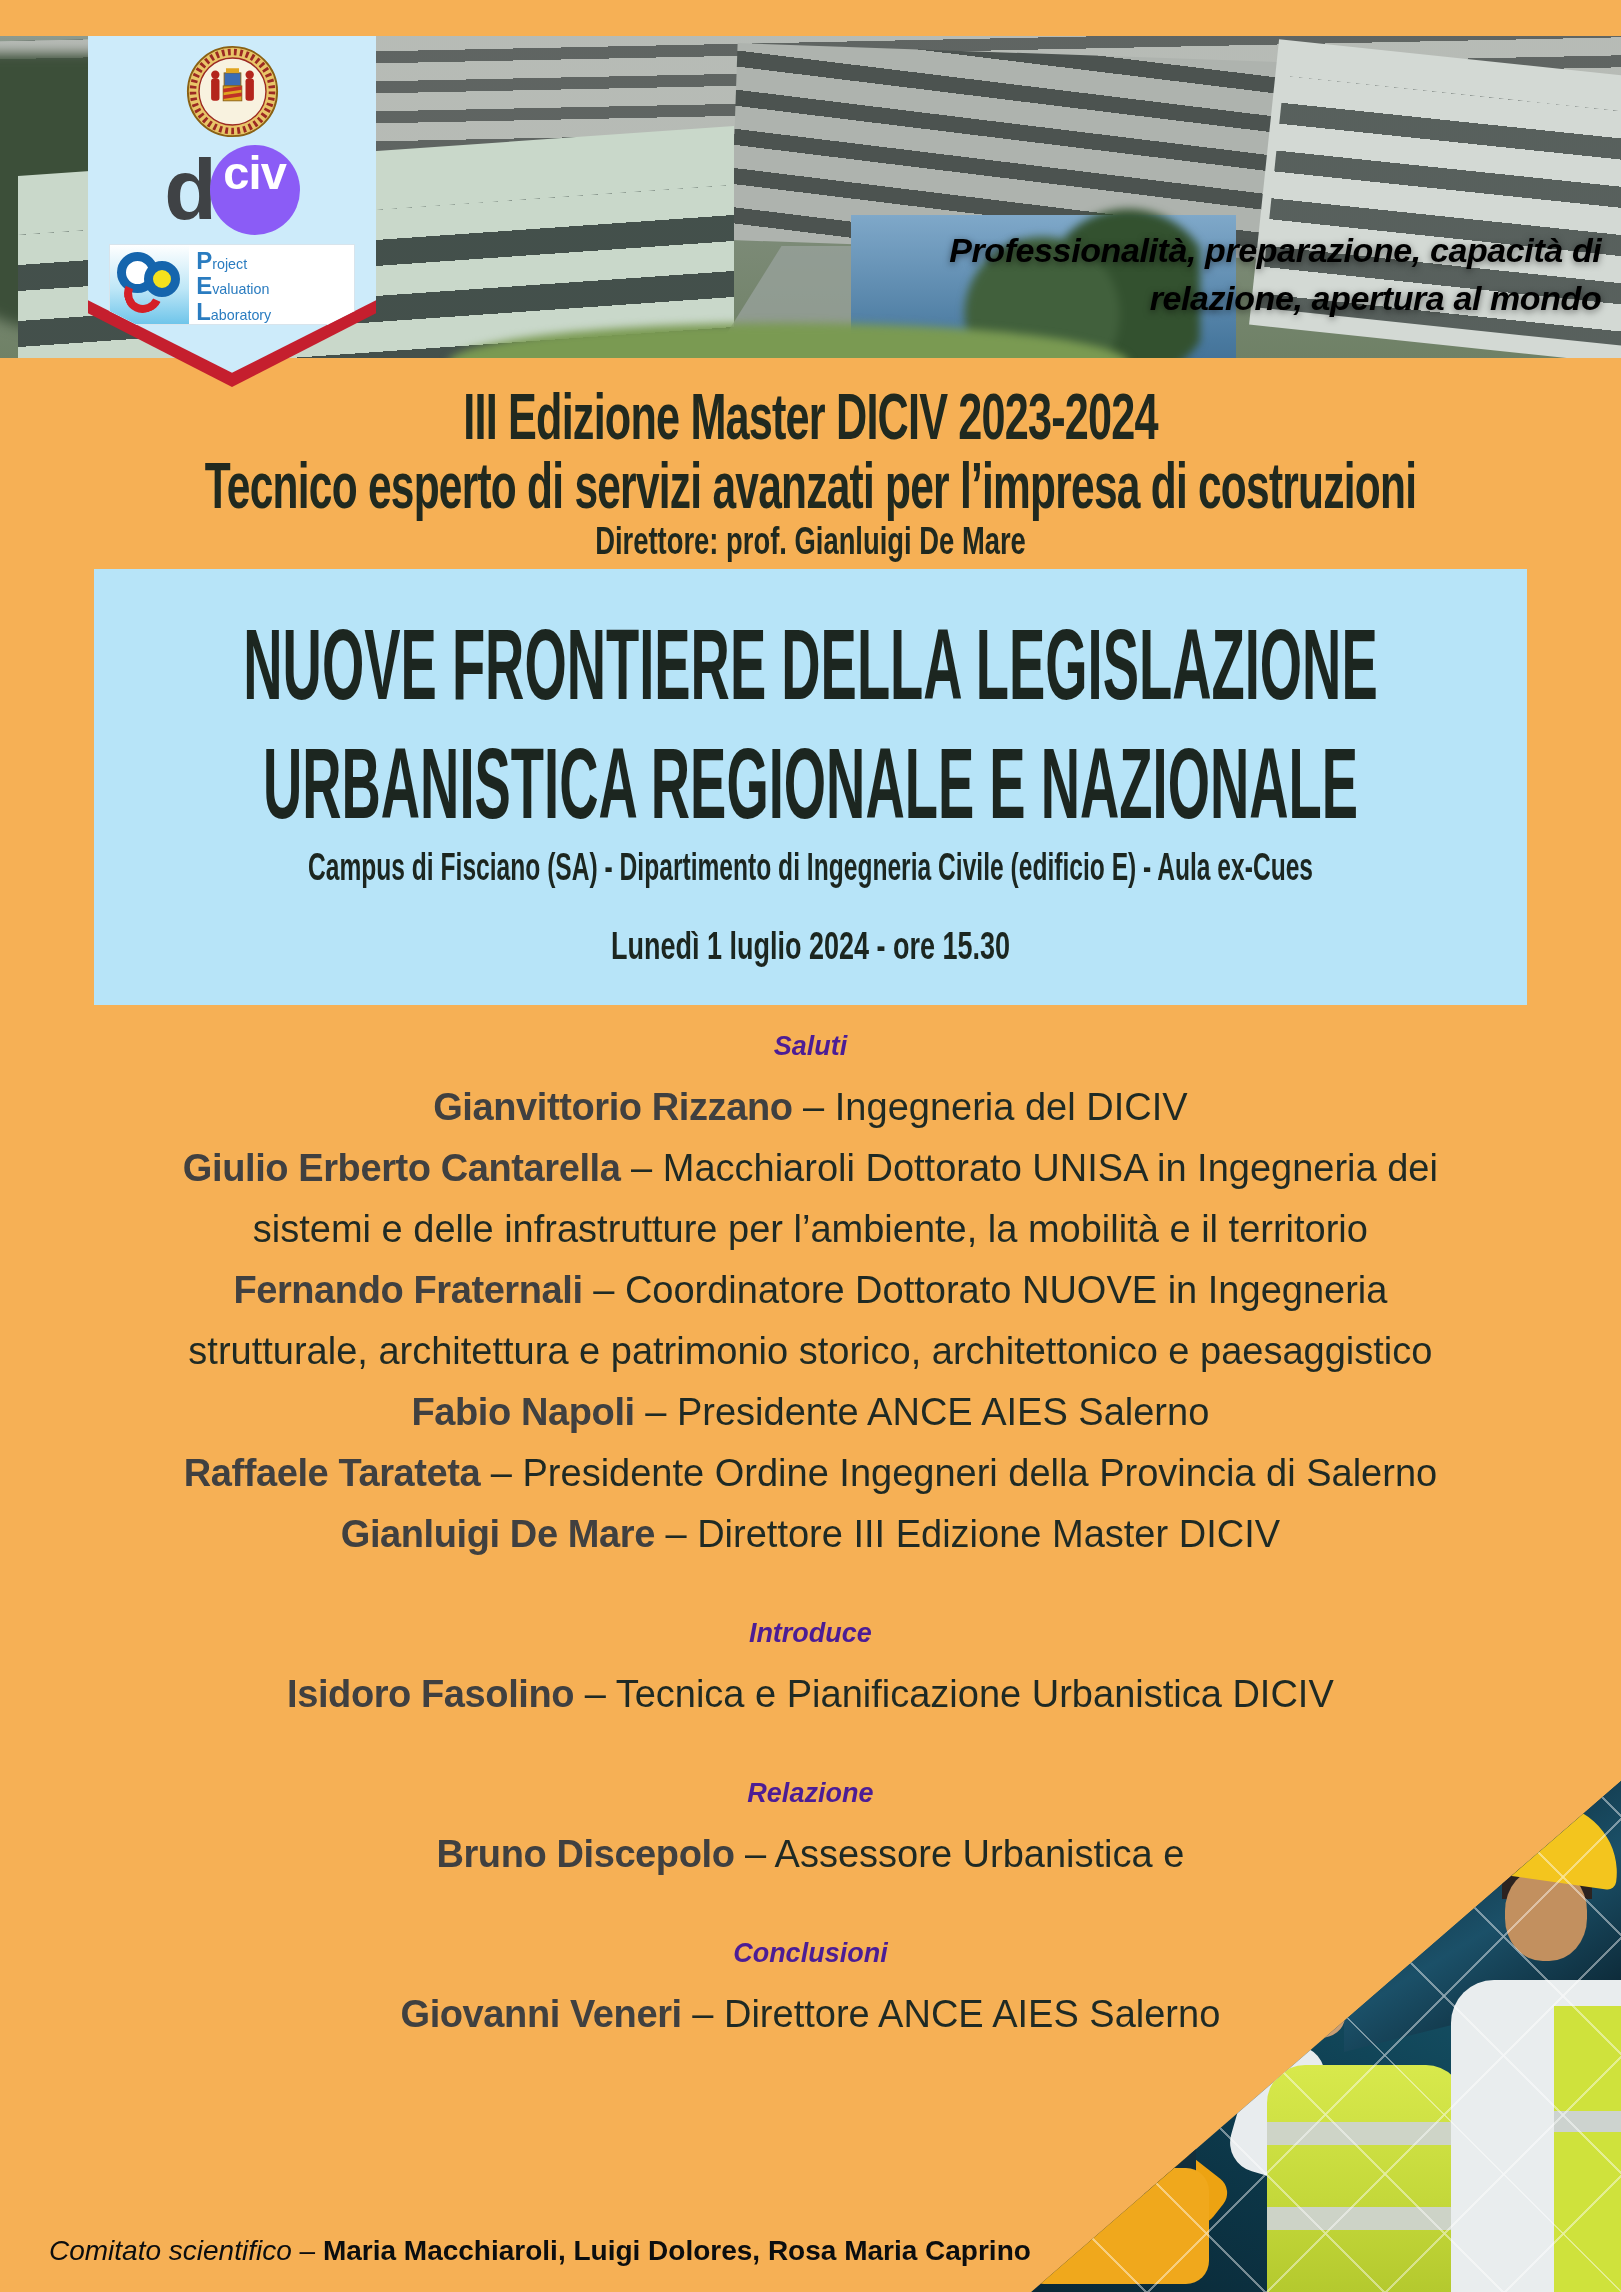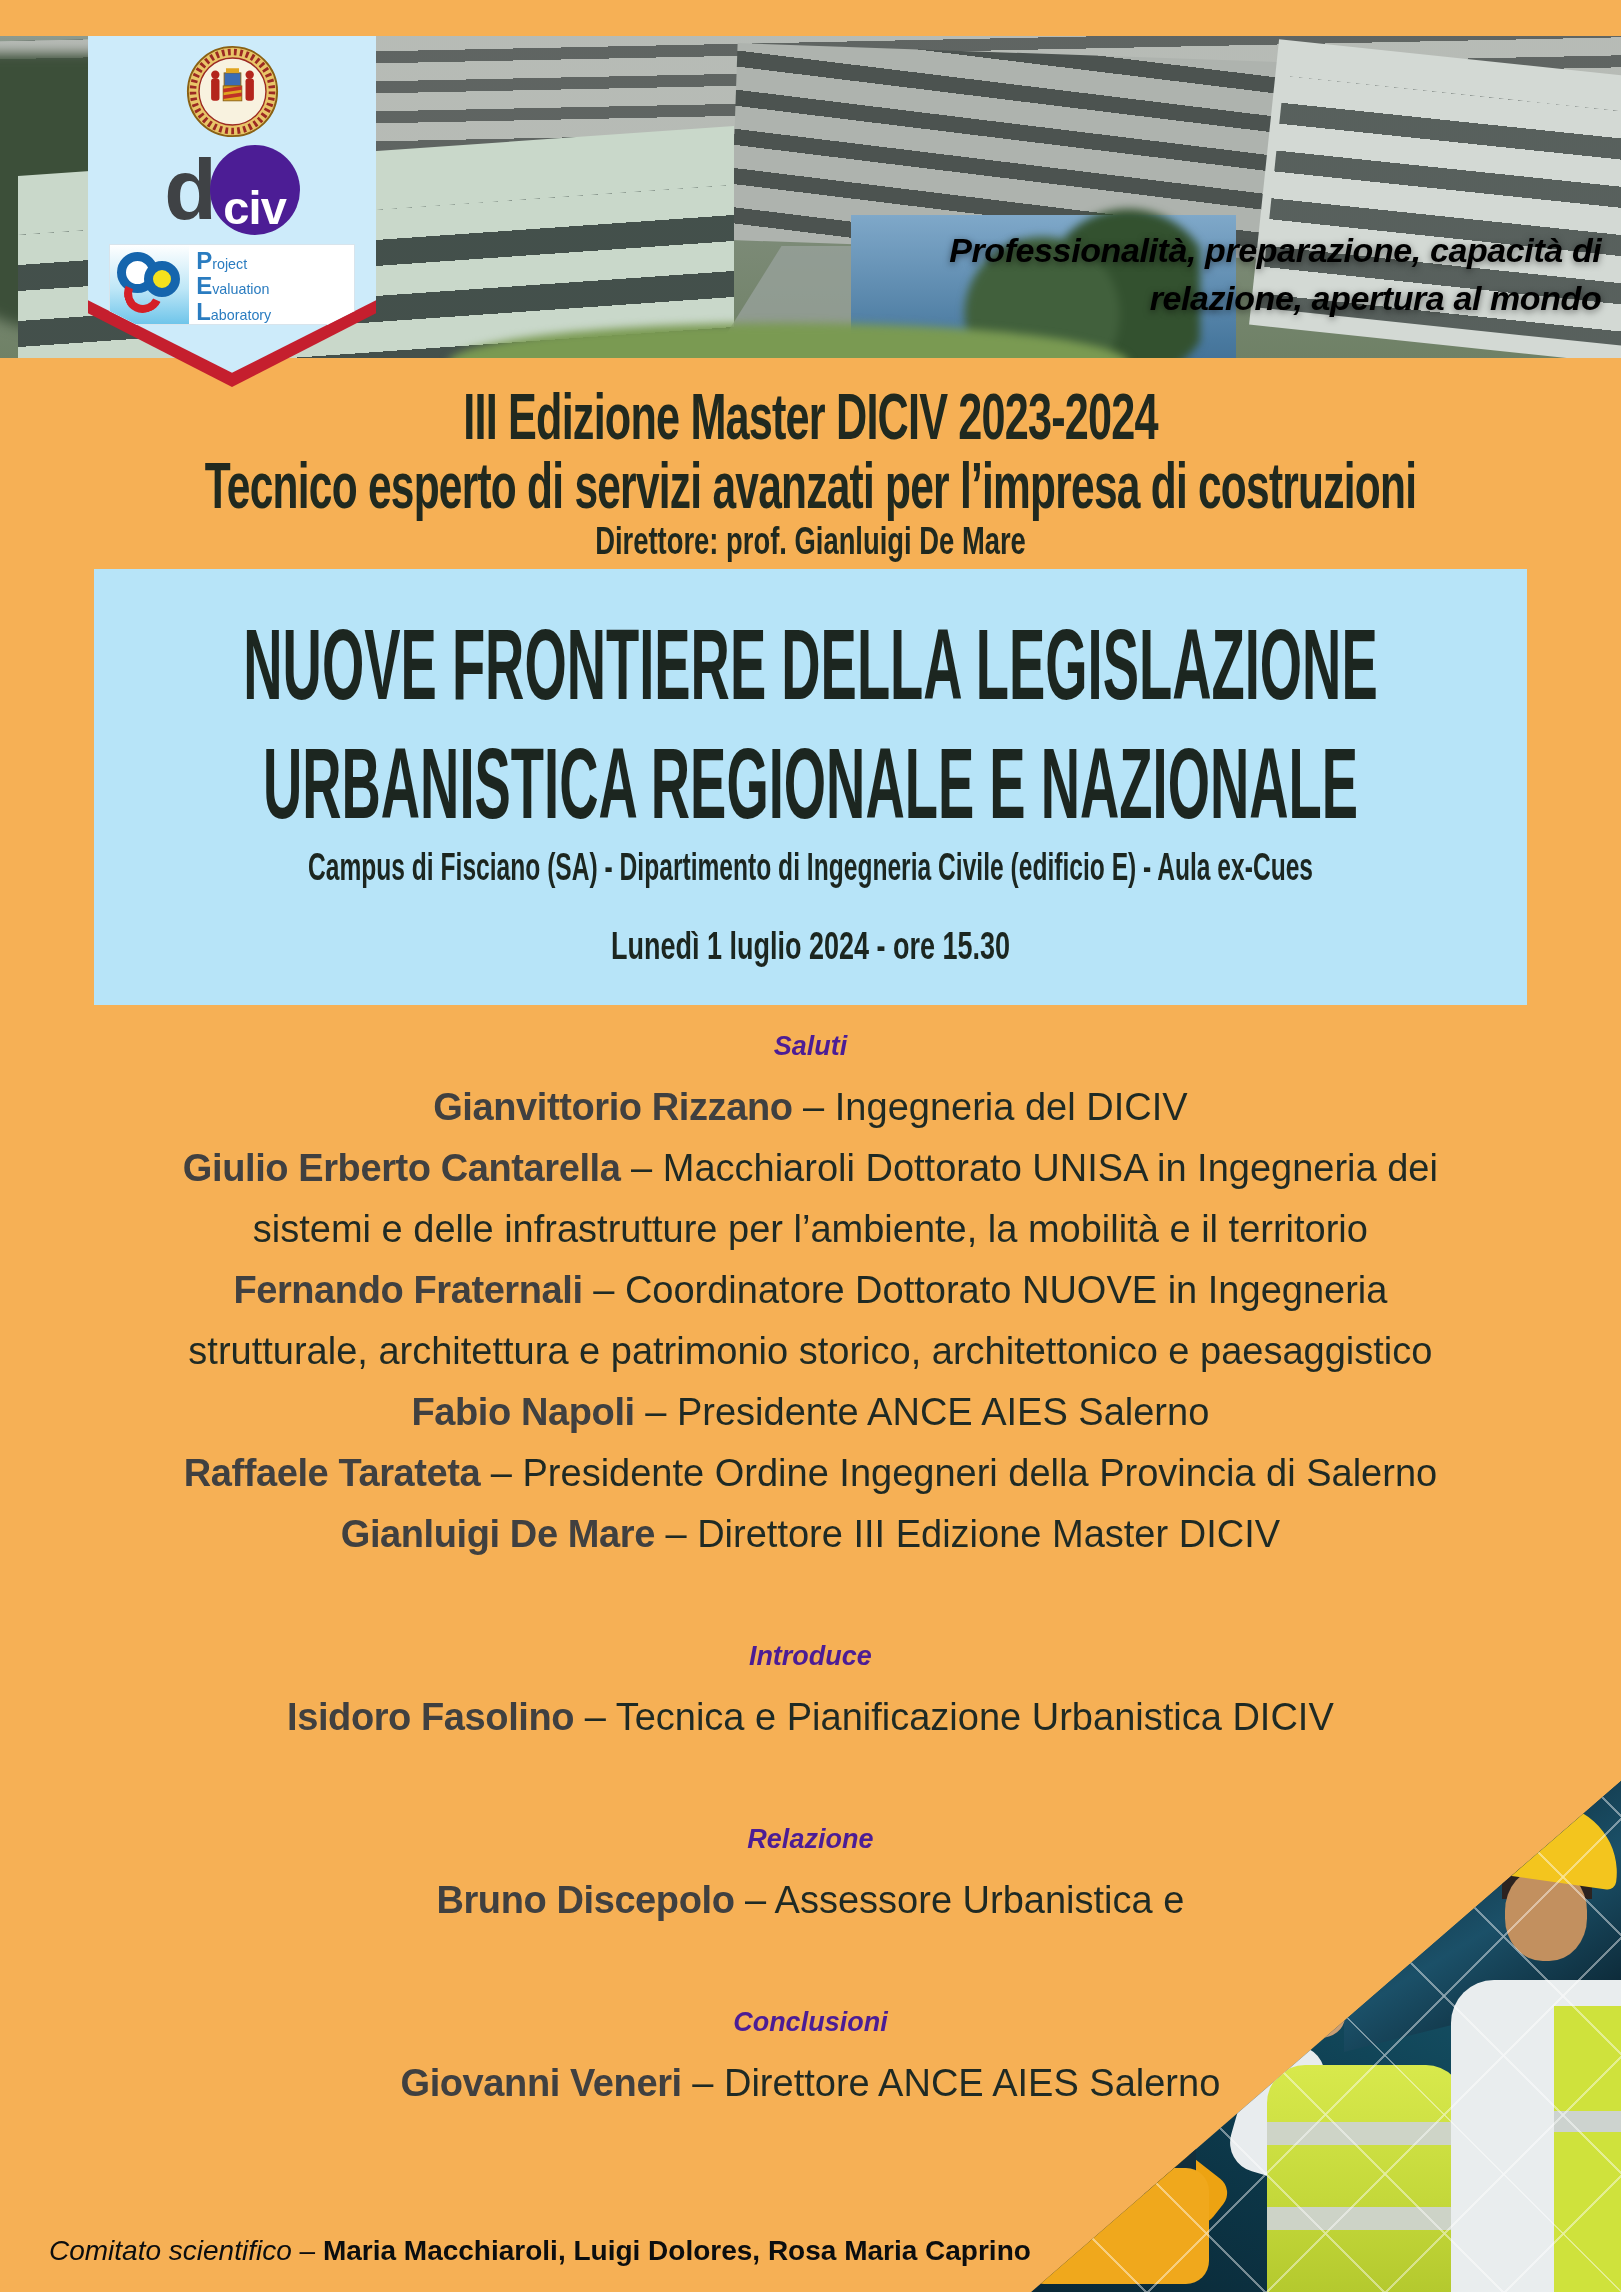"civ" .civ-circle { align-items: flex-end -> flex-start; background: #4c1d95 -> #8b5cf6 }
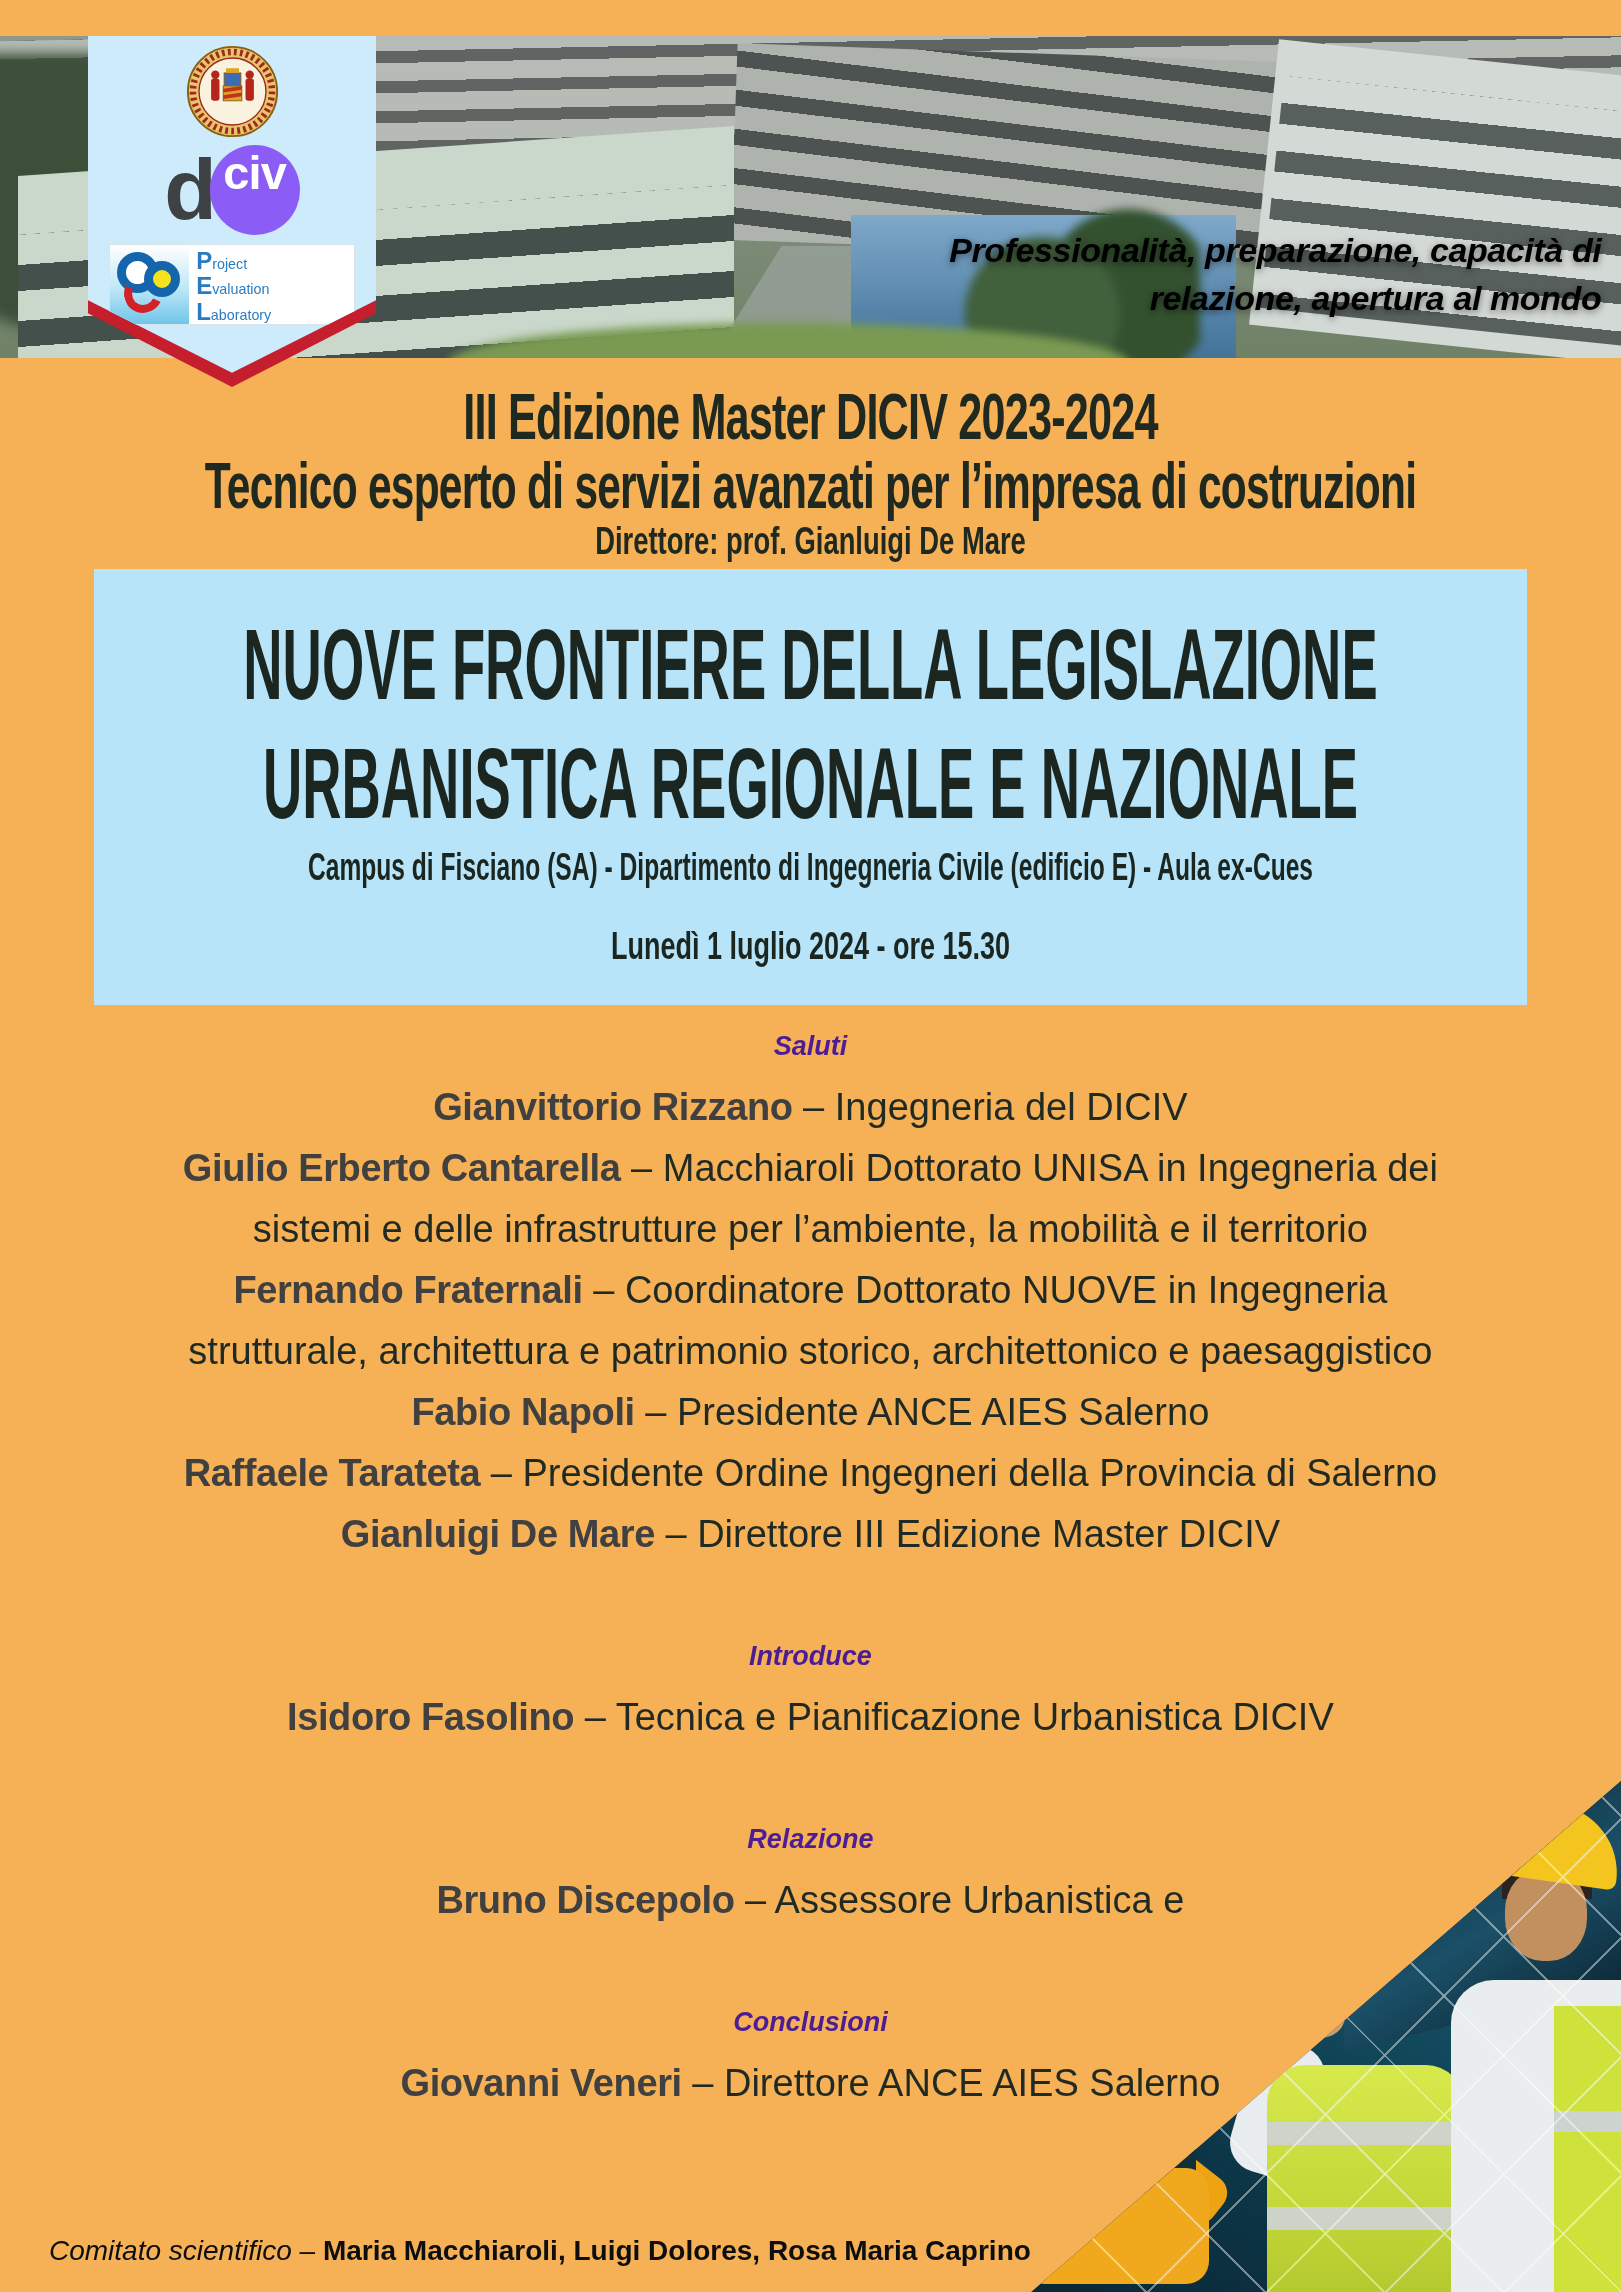"Introduce" .program .section + .section { margin-top: 61px -> 38px }
